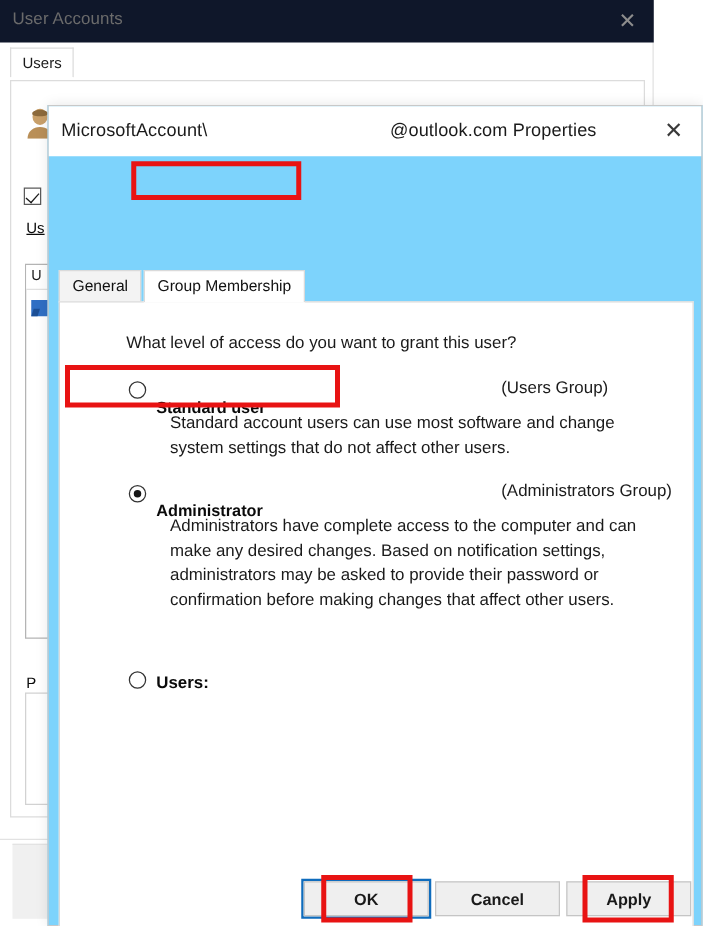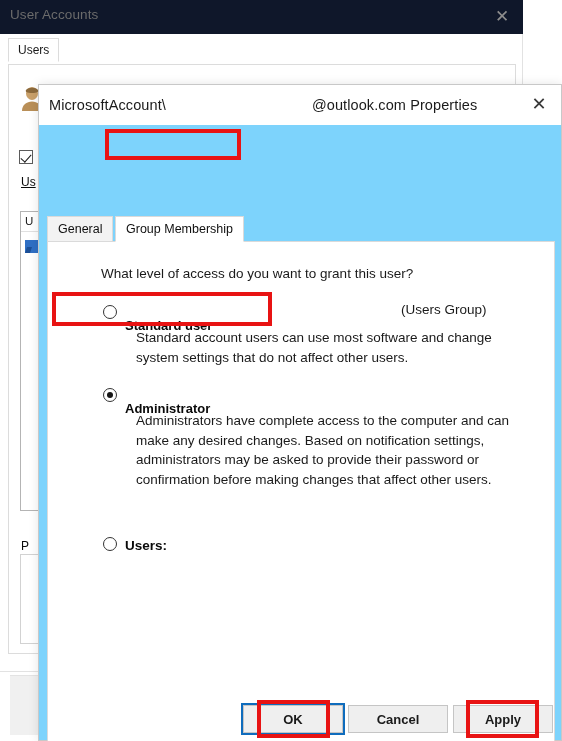"(Administrators Group)" span.opt-group { html: none -> <span>(Administrators Group)</span> }
